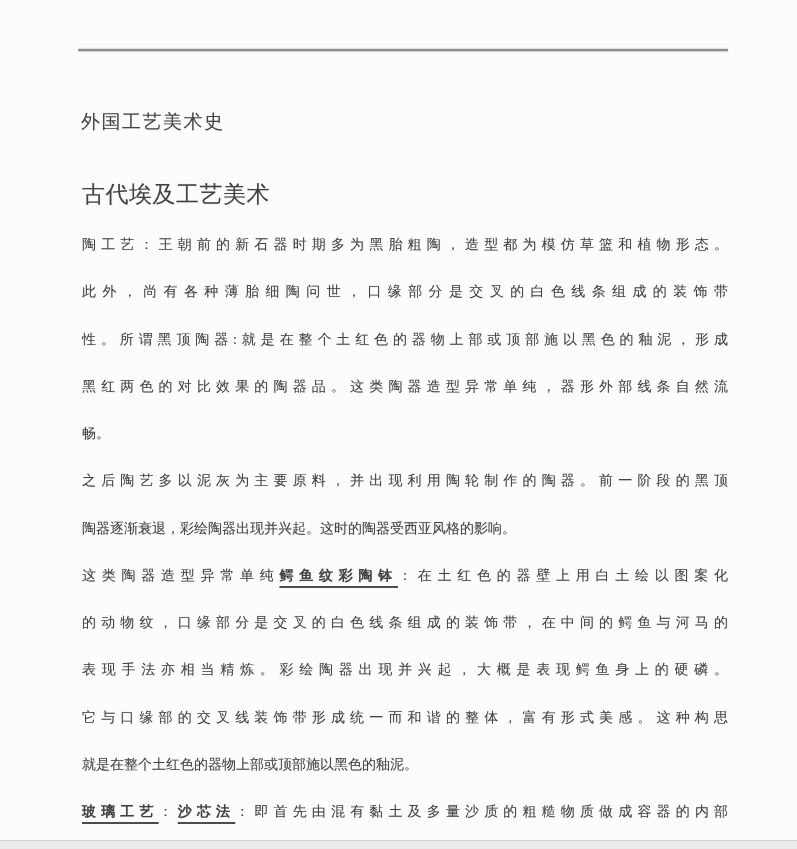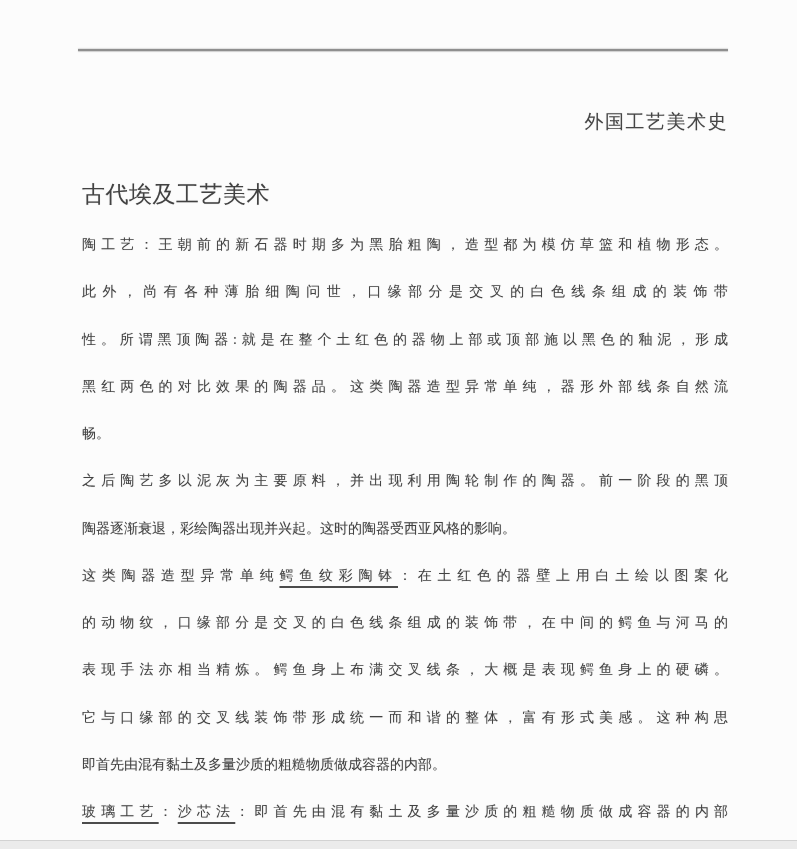"外国工艺美术史" .title { text-align: right -> left }
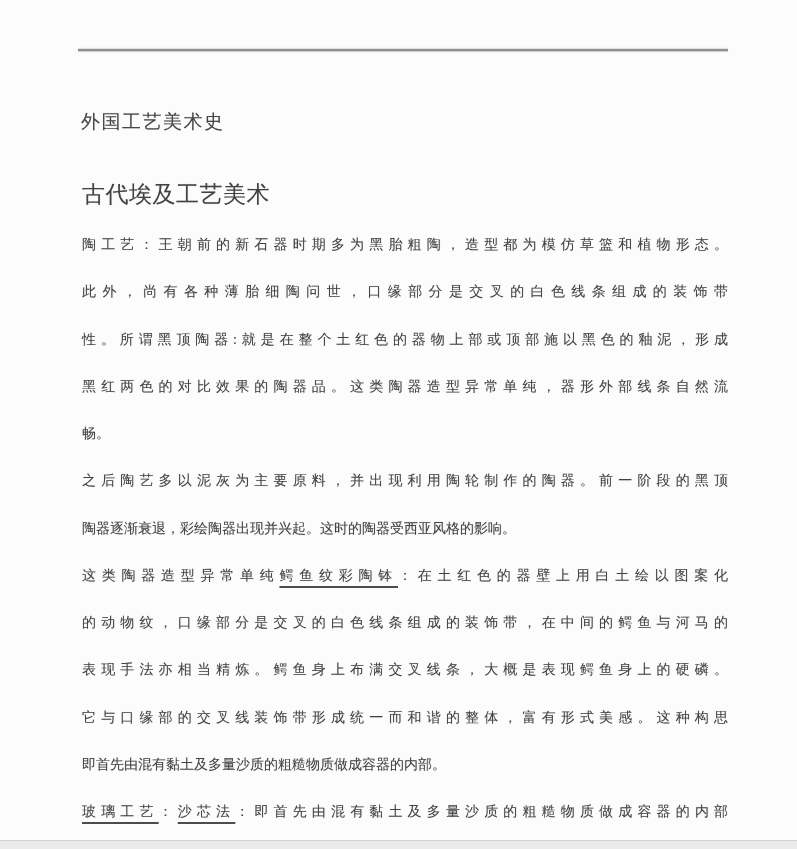"鳄鱼纹彩陶钵" .u { font-weight: none -> bold }
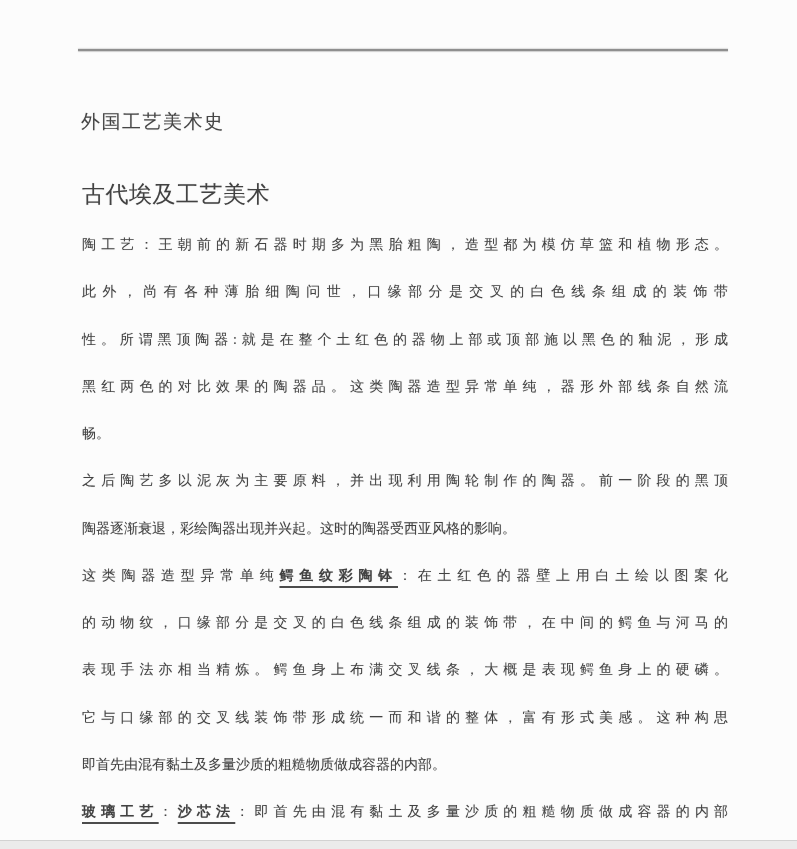"表现手法亦相当精炼。鳄鱼身上布满交叉线条，大概是表现鳄鱼身上的硬磷。" div.line { text: 鳄鱼身上布满交叉线条 -> 彩绘陶器出现并兴起 }
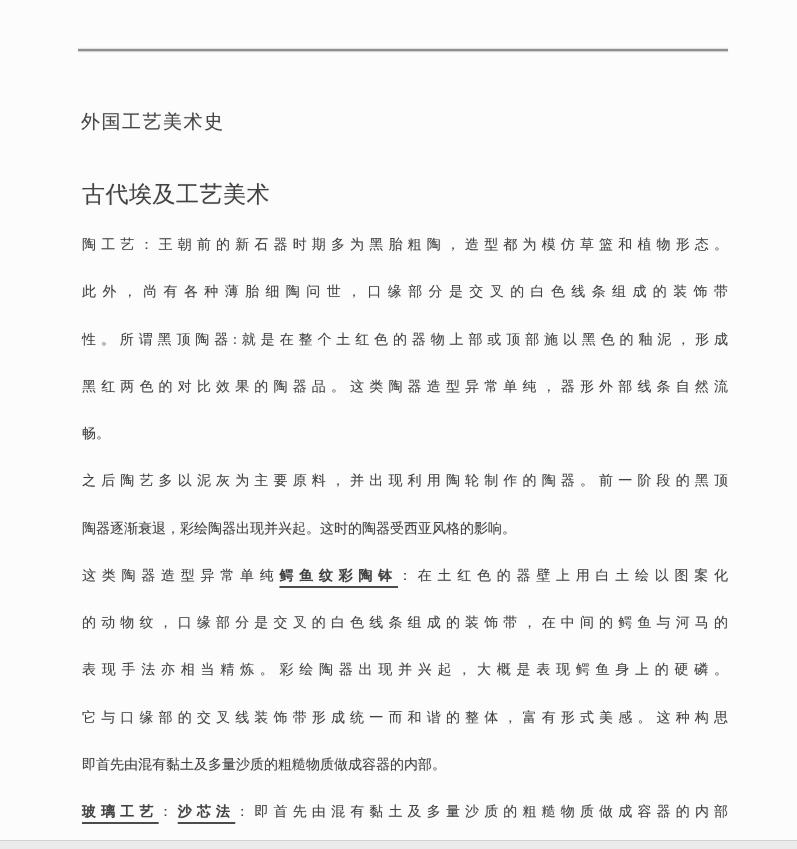"即首先由混有黏土及多量沙质的粗糙物质做成容器的内部。" div.line { text: 即首先由混有黏土及多量沙质的粗糙物质做成容器的内部 -> 就是在整个土红色的器物上部或顶部施以黑色的釉泥 }
